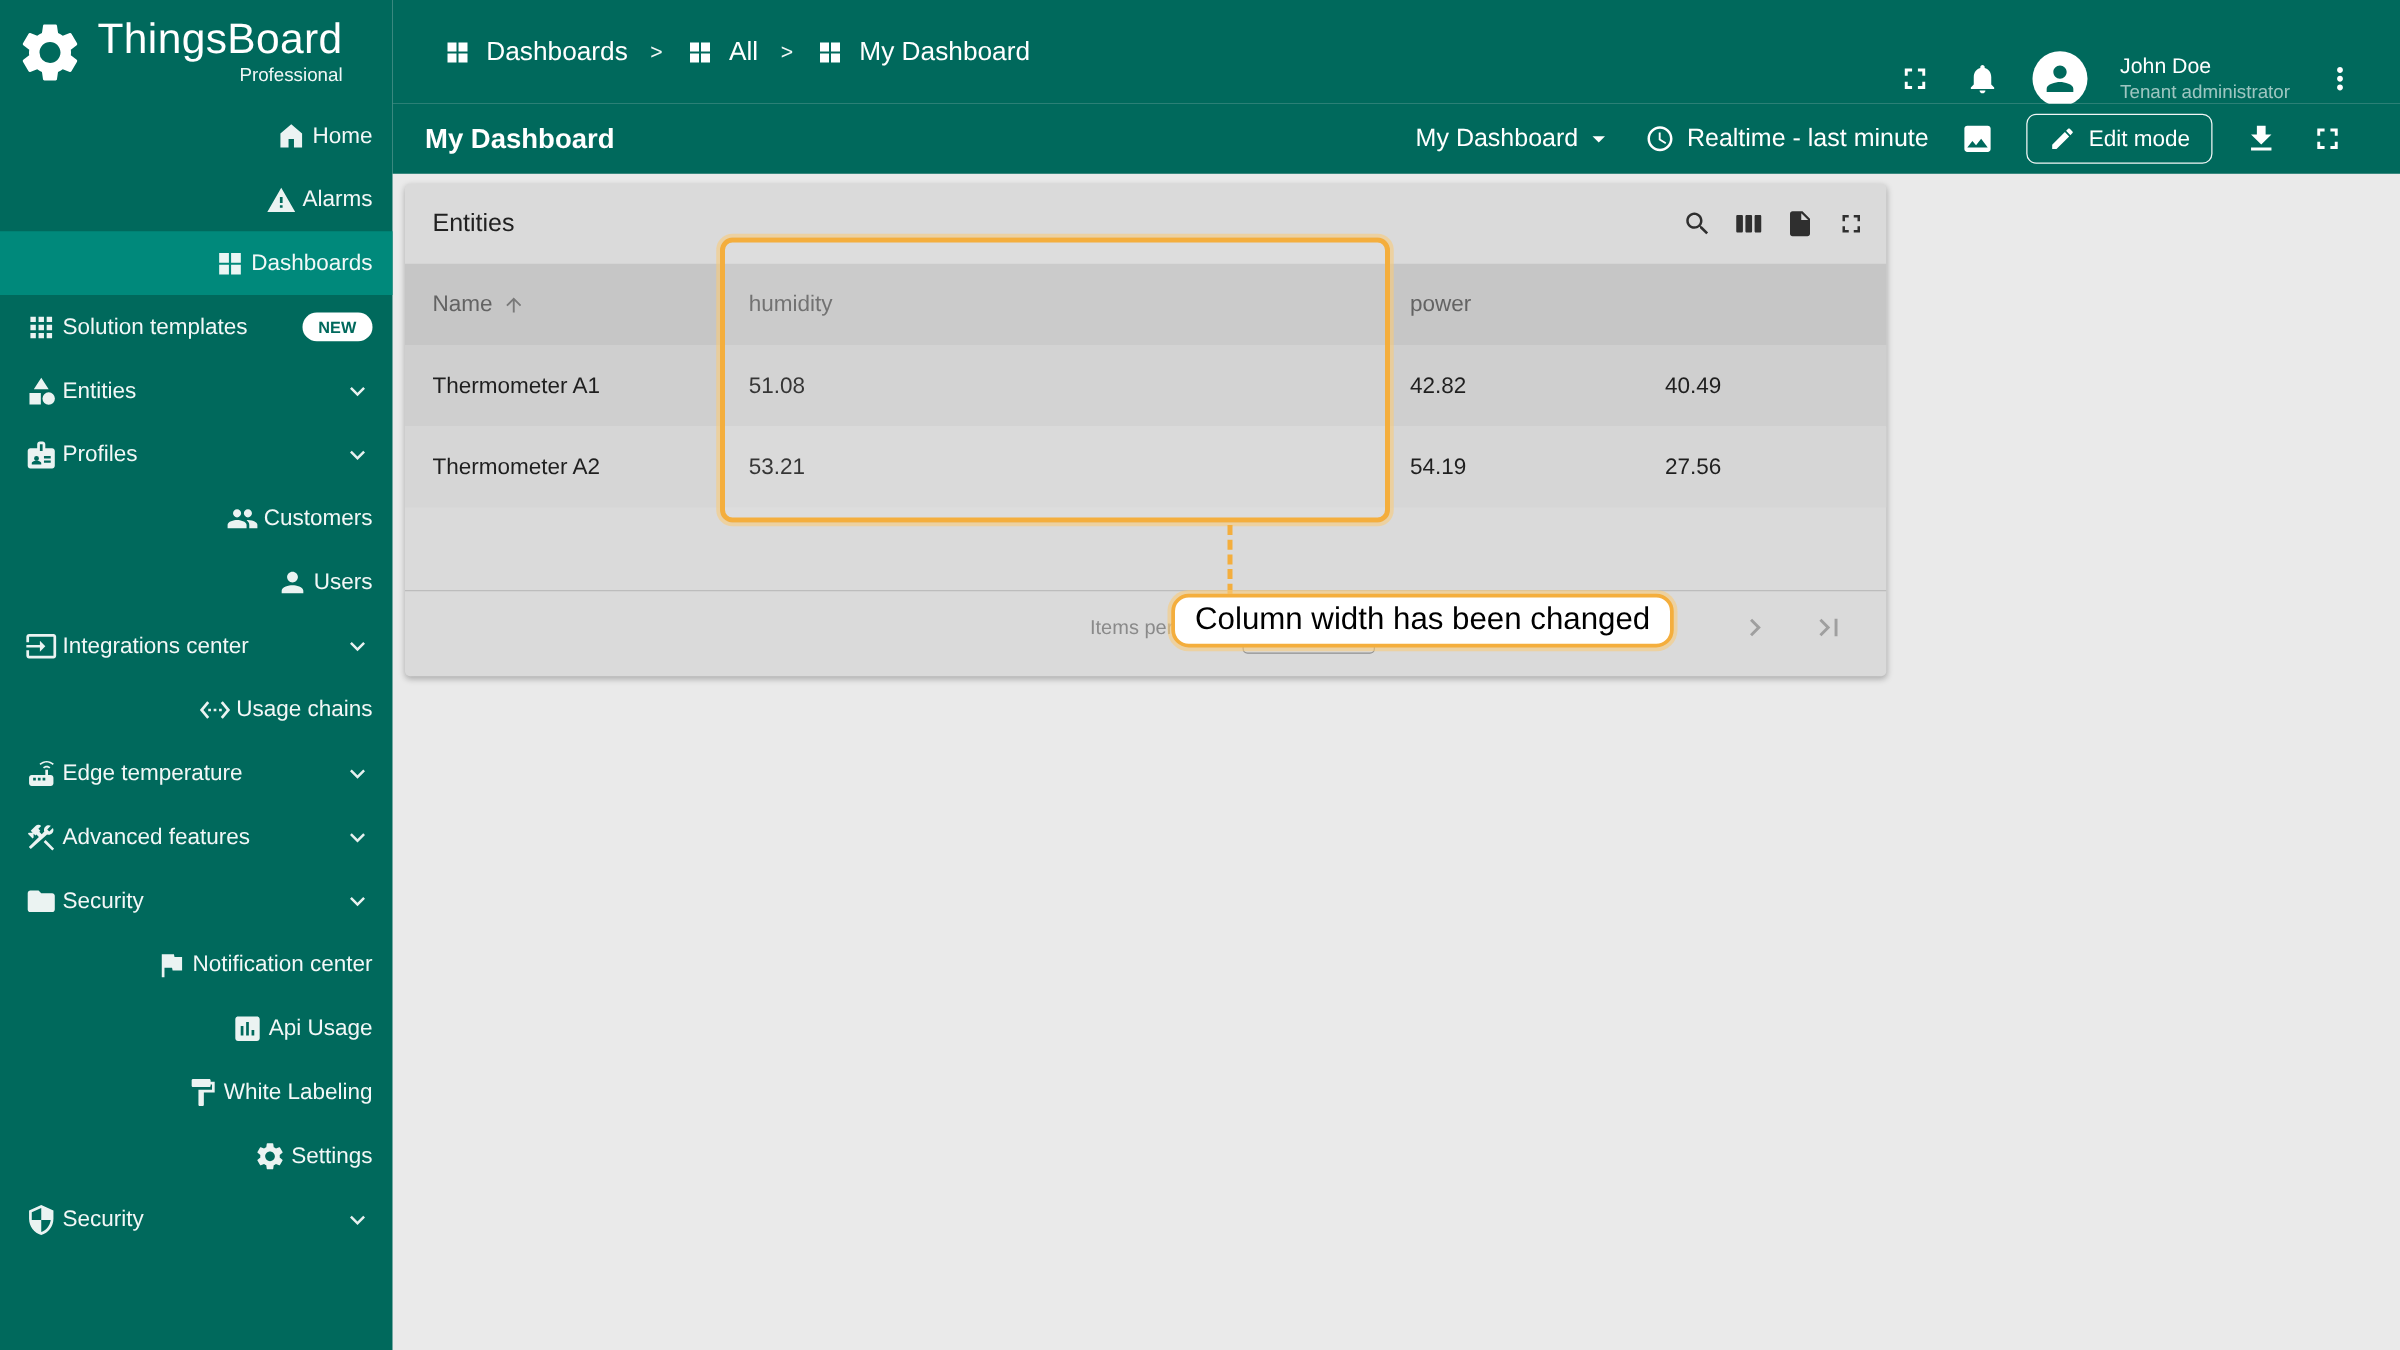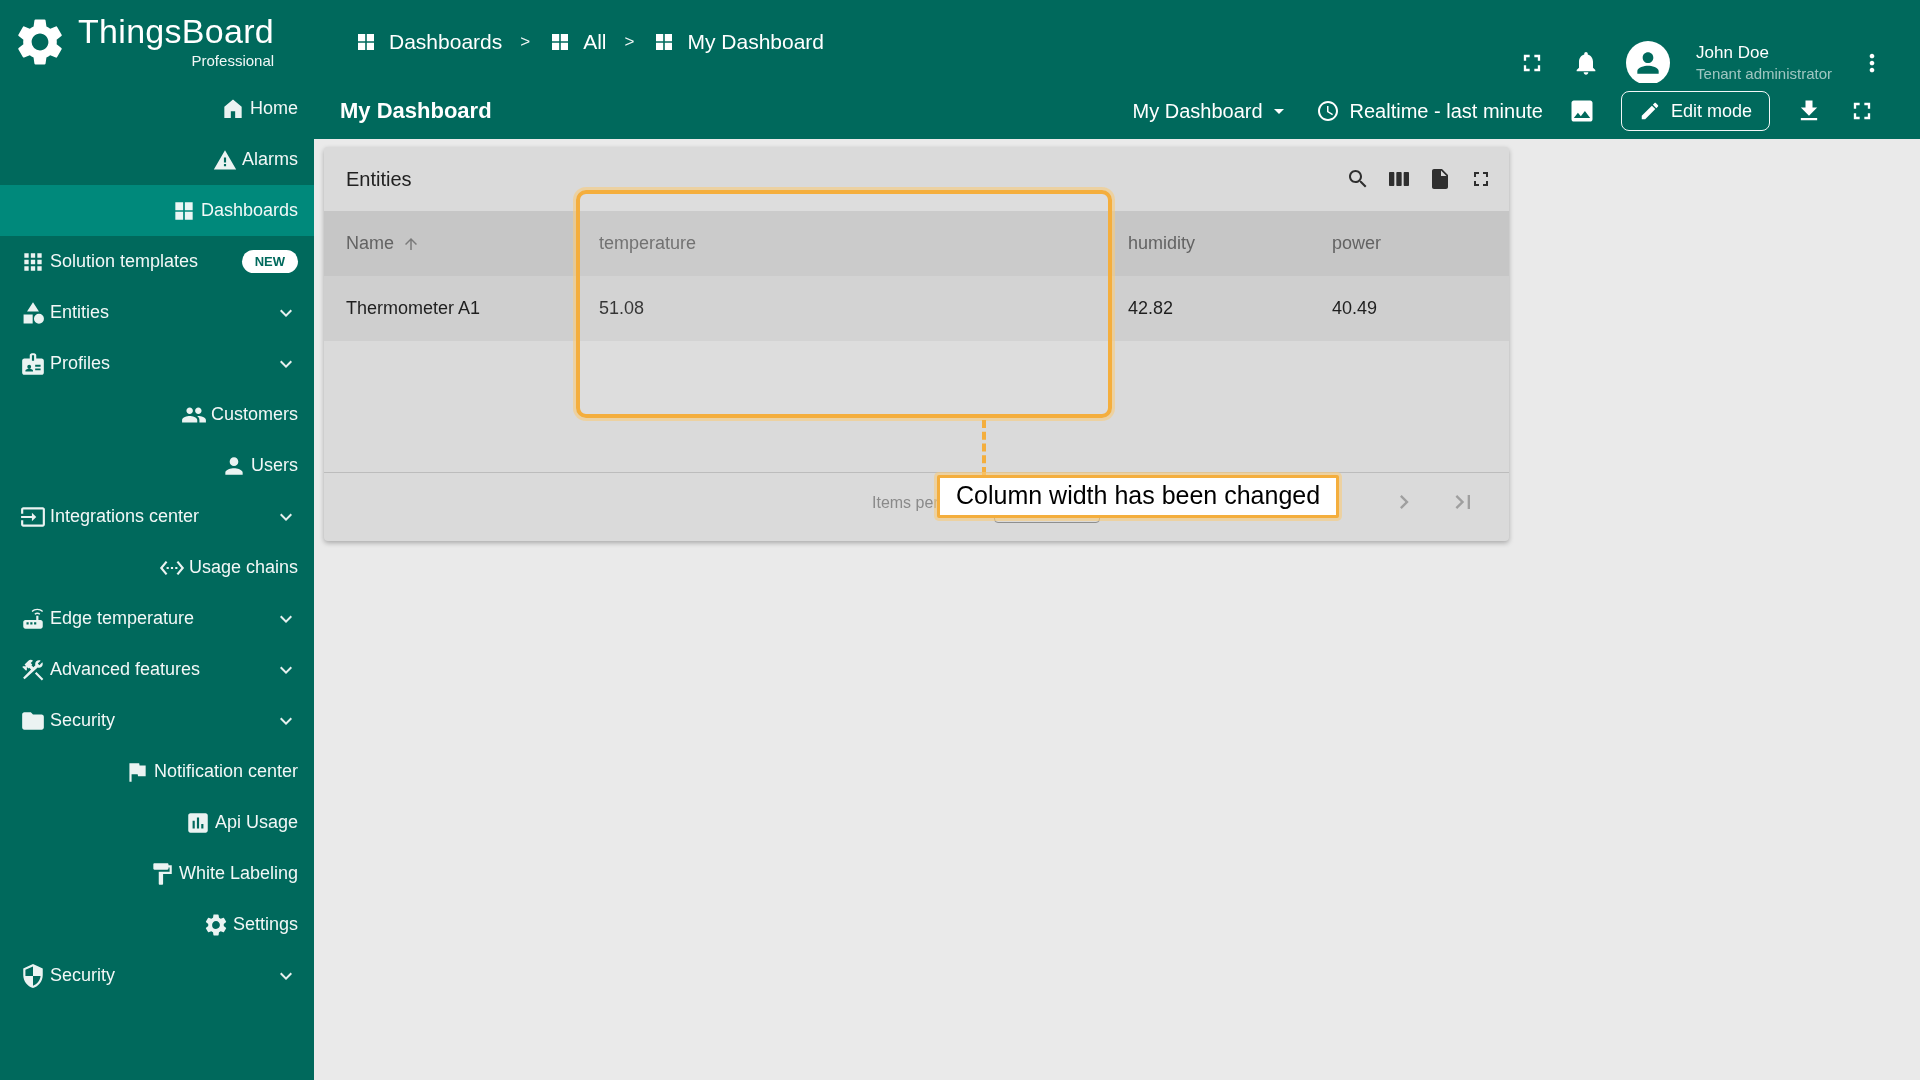"temperature" span.th { html: <span> <span>temperature</span> </span> -> none }
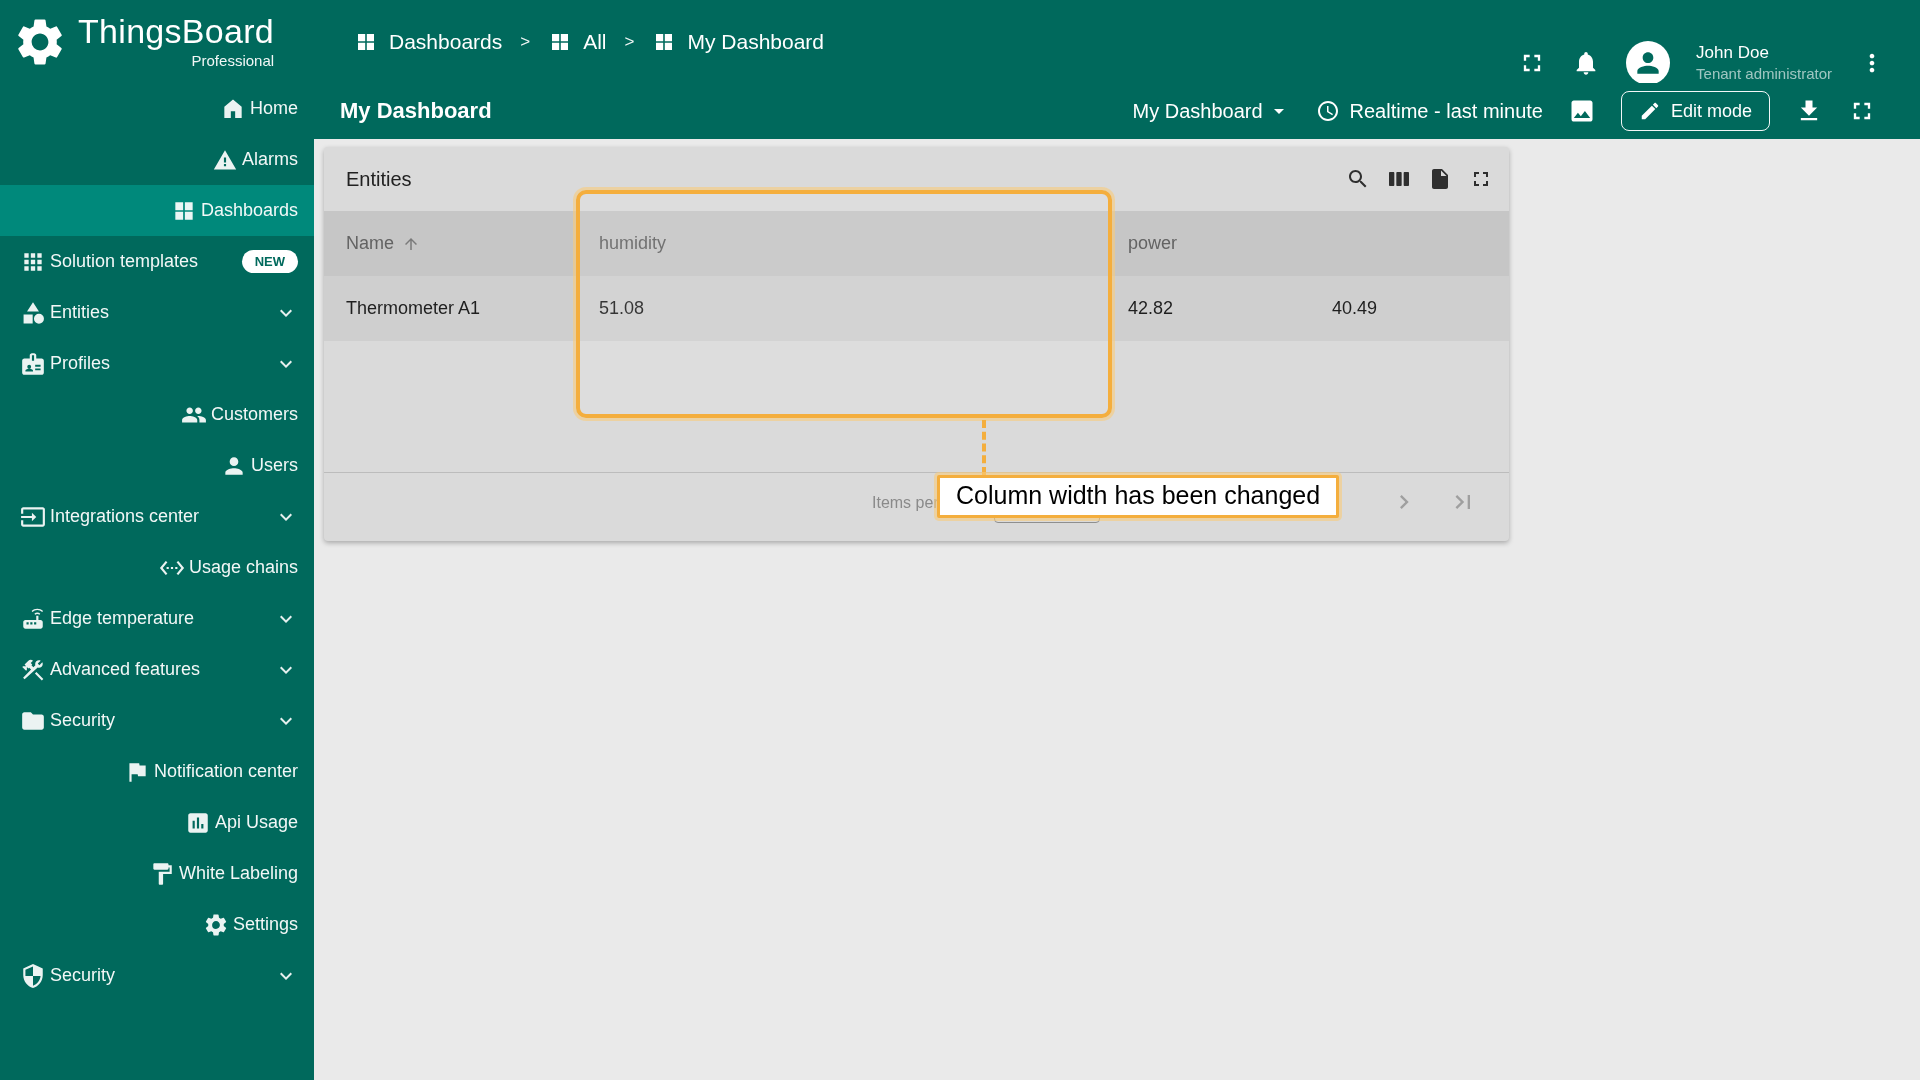"Thermometer A2" div.trow { html: none -> <div> <span>Thermometer A2</span> <span>53.21</span> <span>54.19</span> <span>27.56</span> </div> }
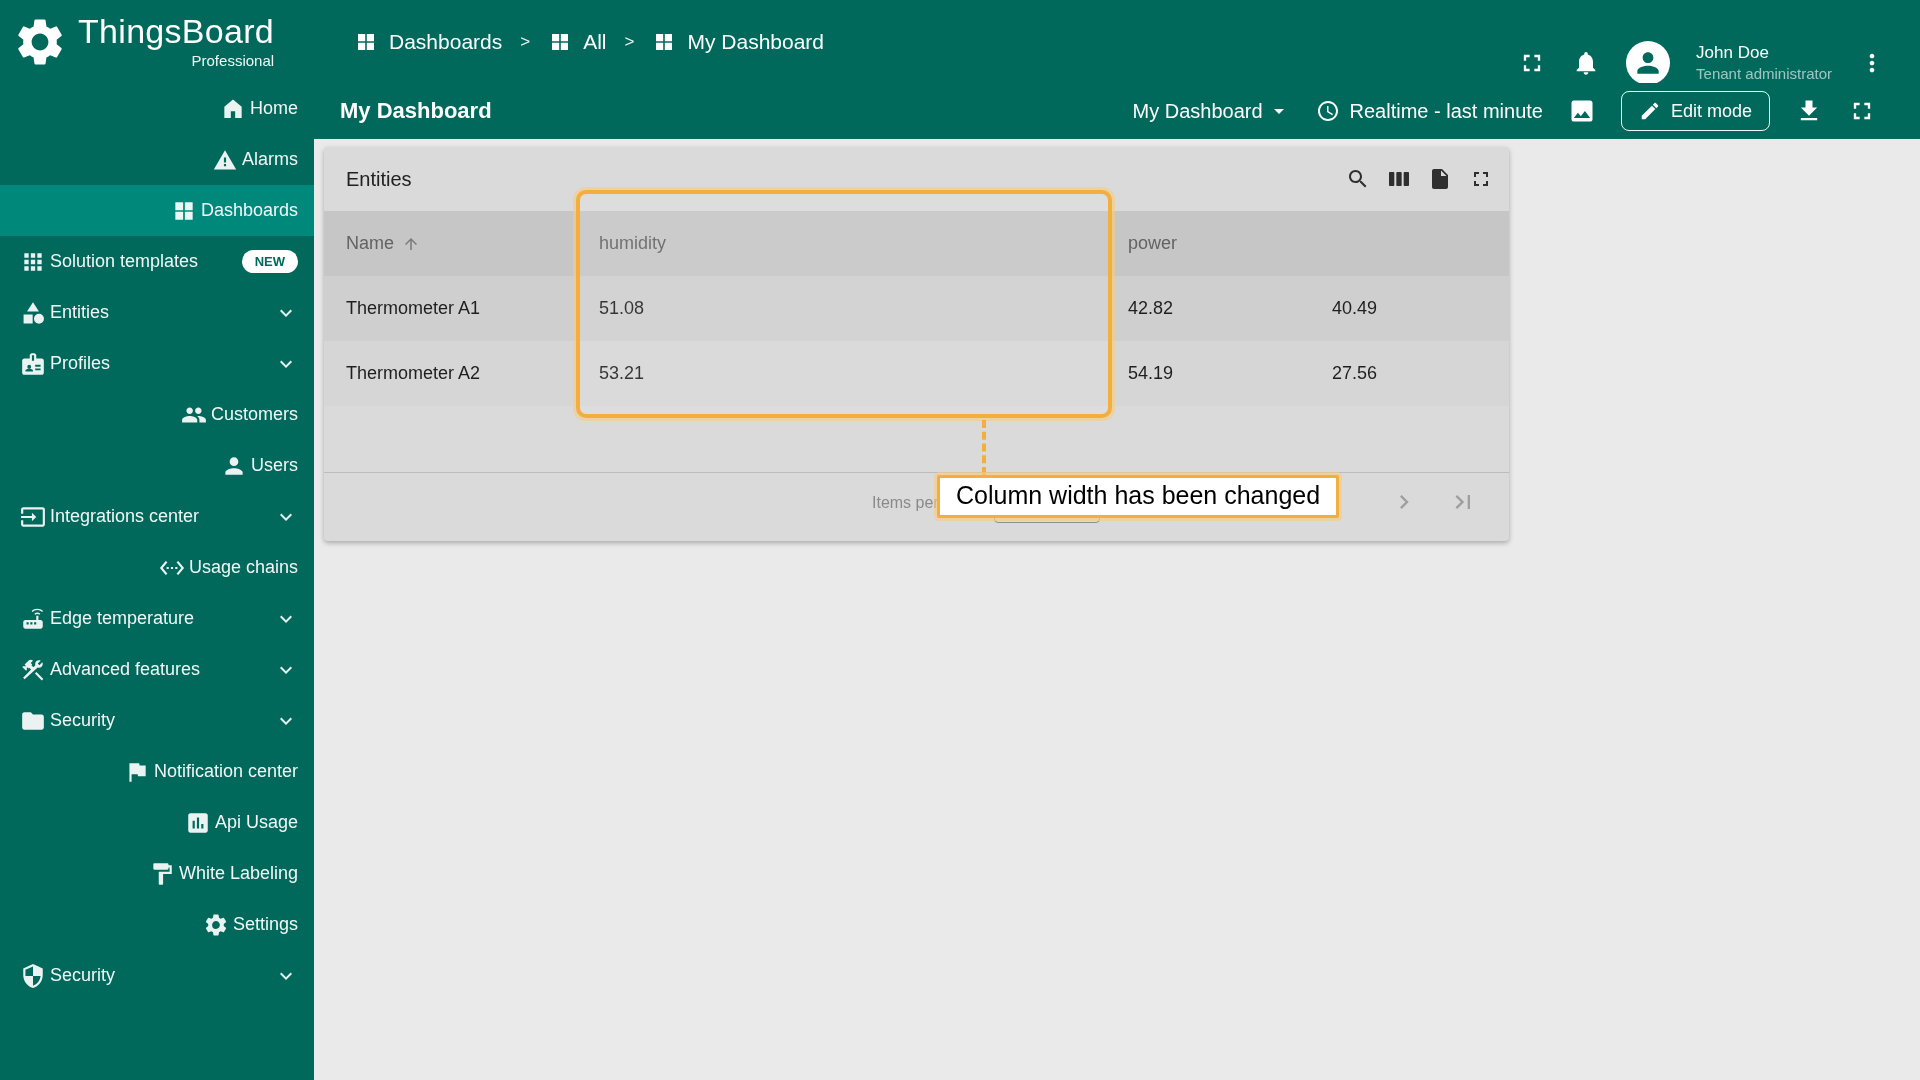"Column width has been changed" .callout { border-radius: 2px -> 14px }
